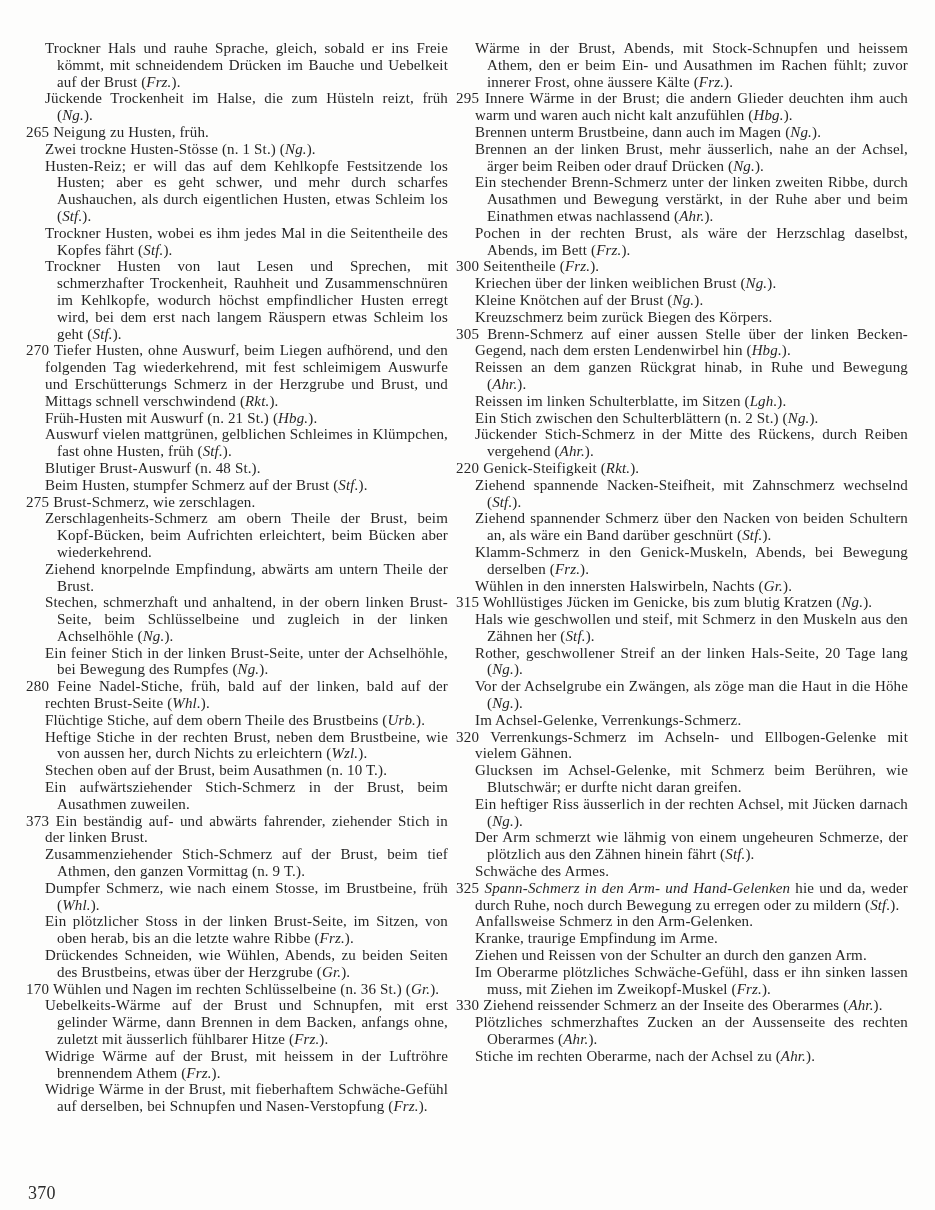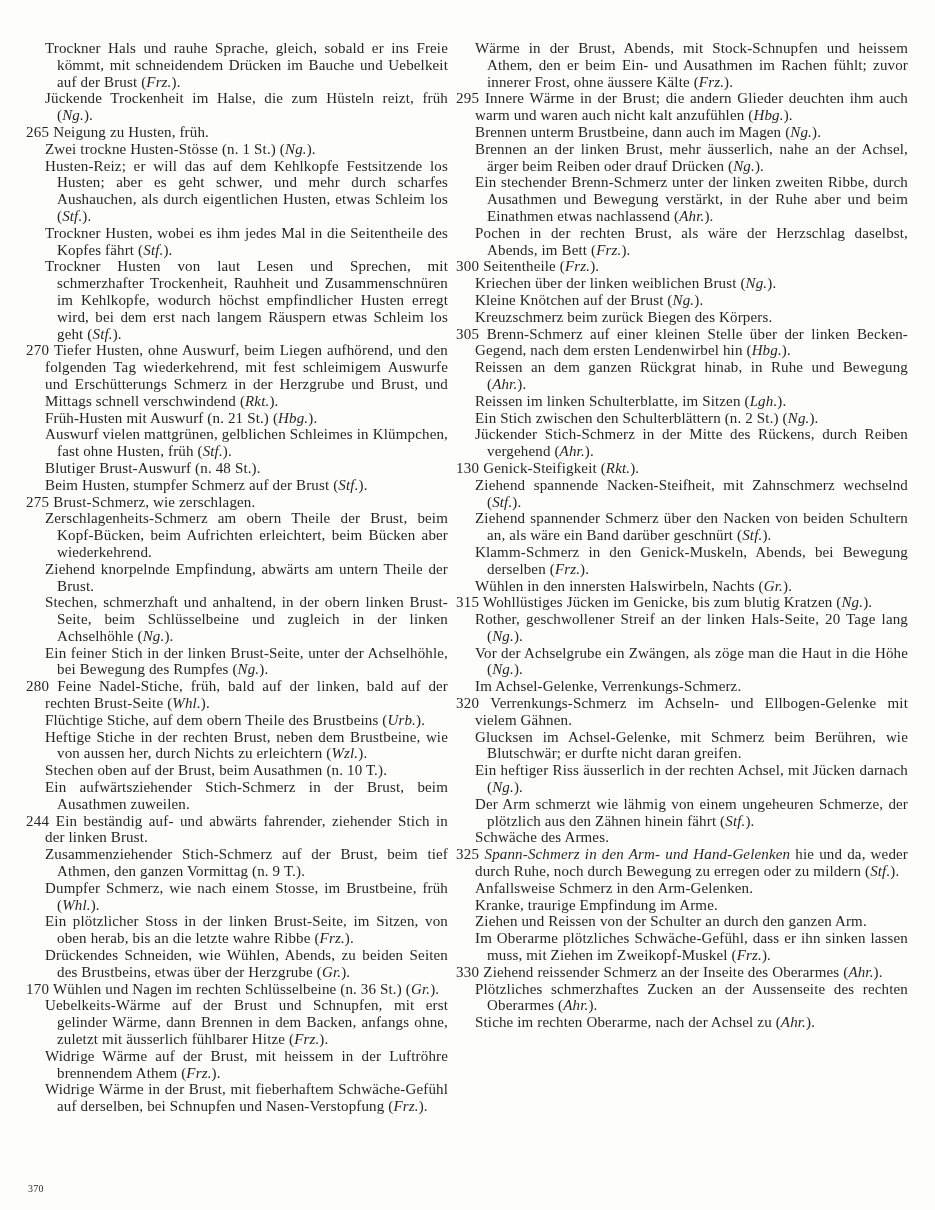"Brenn-Schmerz auf einer kleinen Stelle" span { text: kleinen -> aussen }
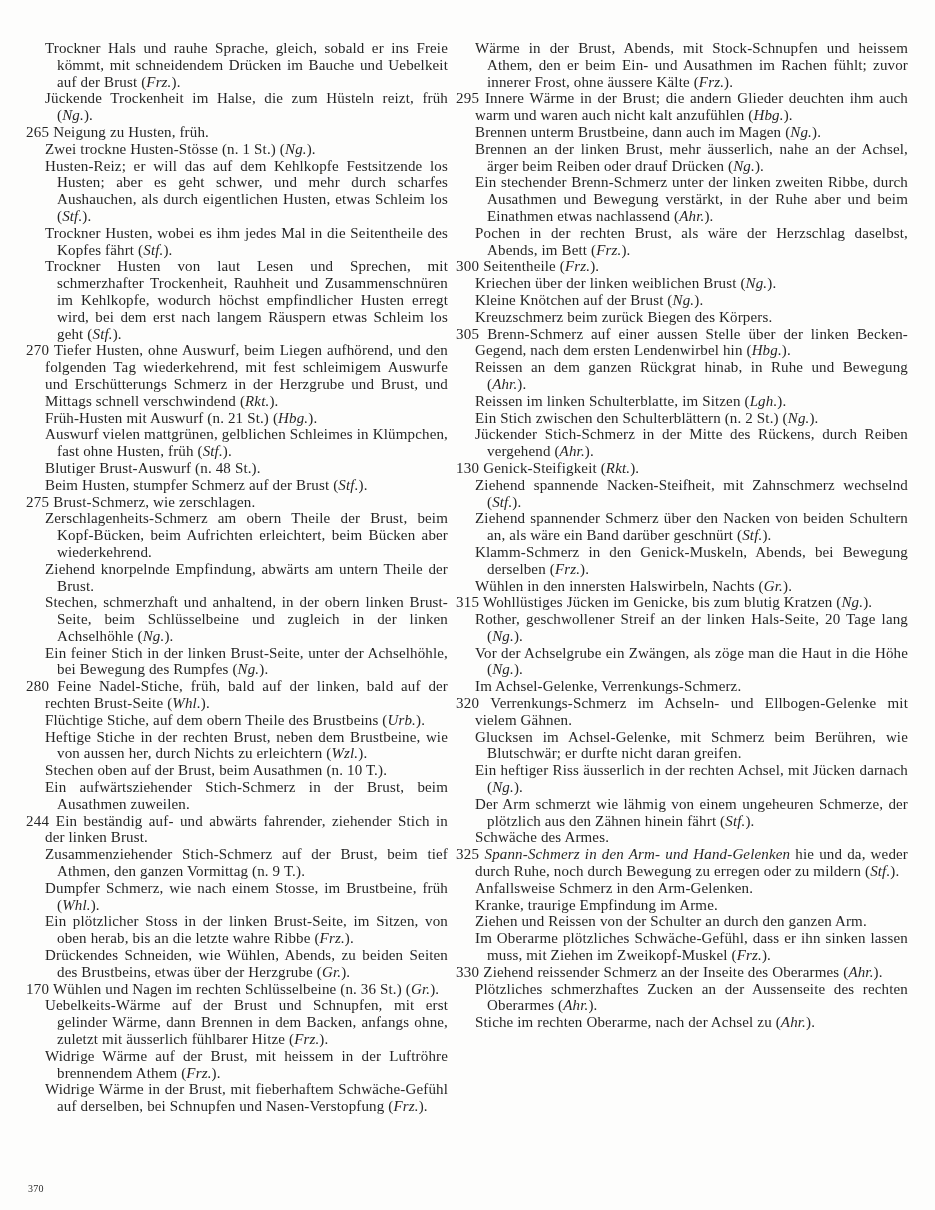"130" span.num { text: 130 -> 220 }
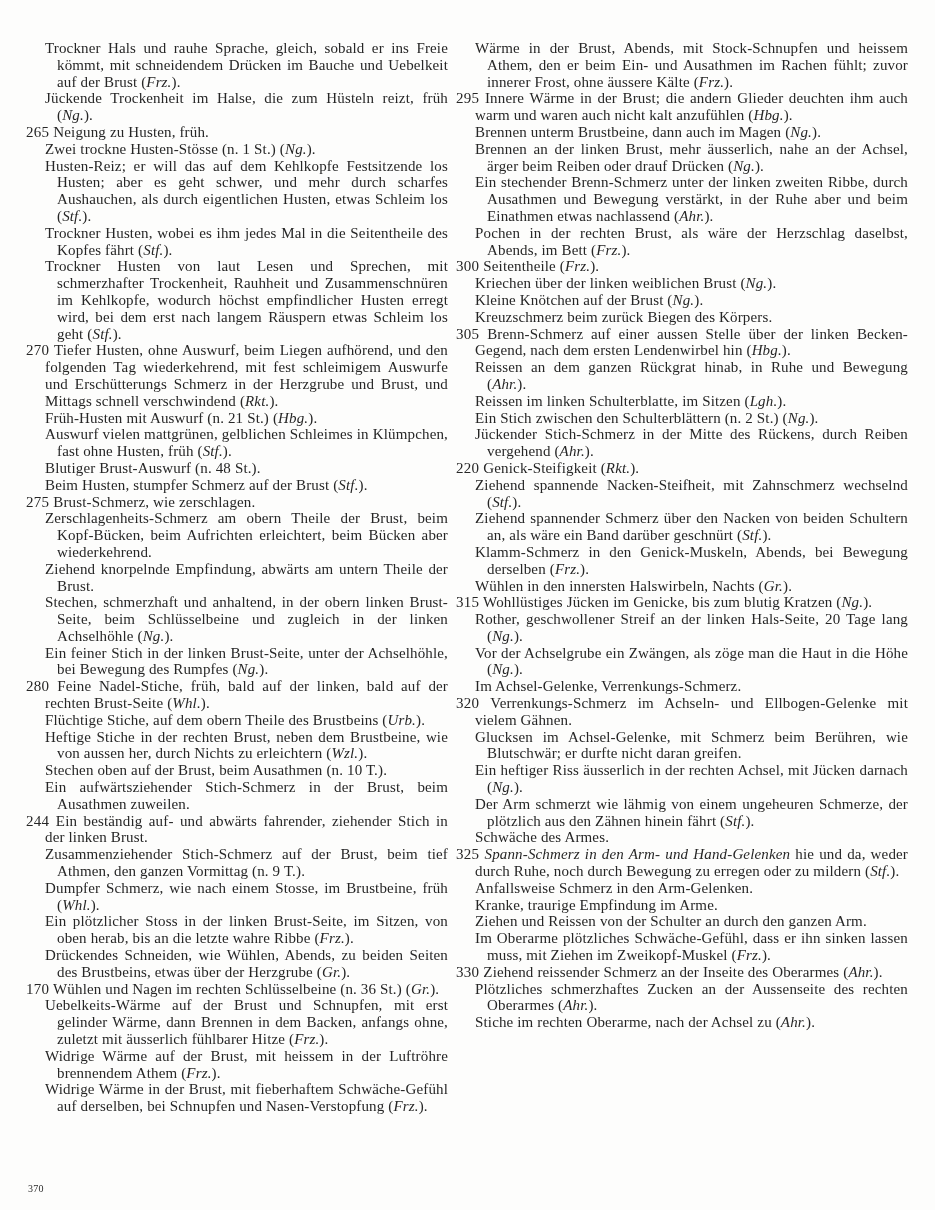"Hals wie geschwollen und steif," p.entry { html: none -> <p><span>Hals wie geschwollen und steif, mit Schmerz in den Muskeln aus den Zähnen her (</span><em>Stf.</em><span>).</span></p> }
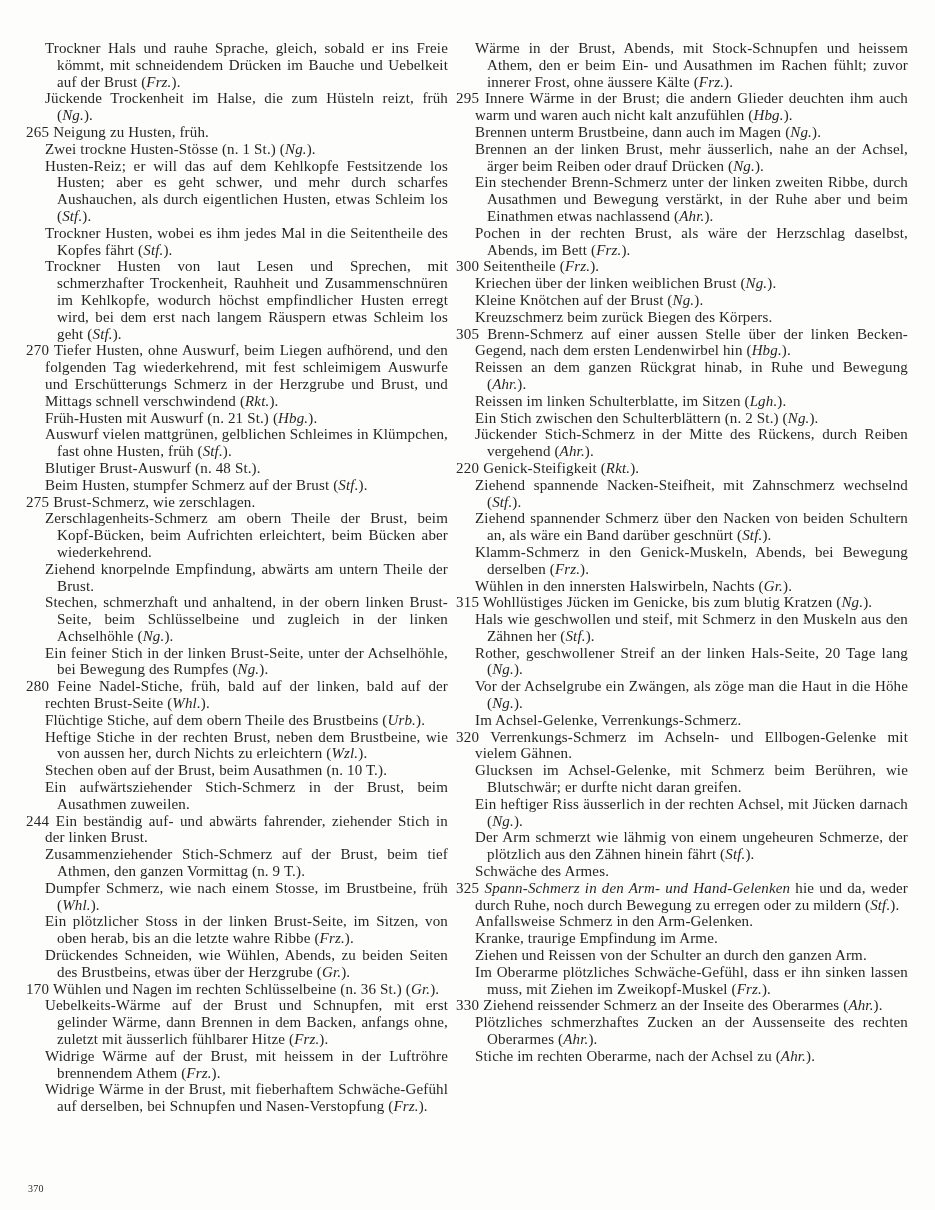"244" span.num { text: 244 -> 373 }
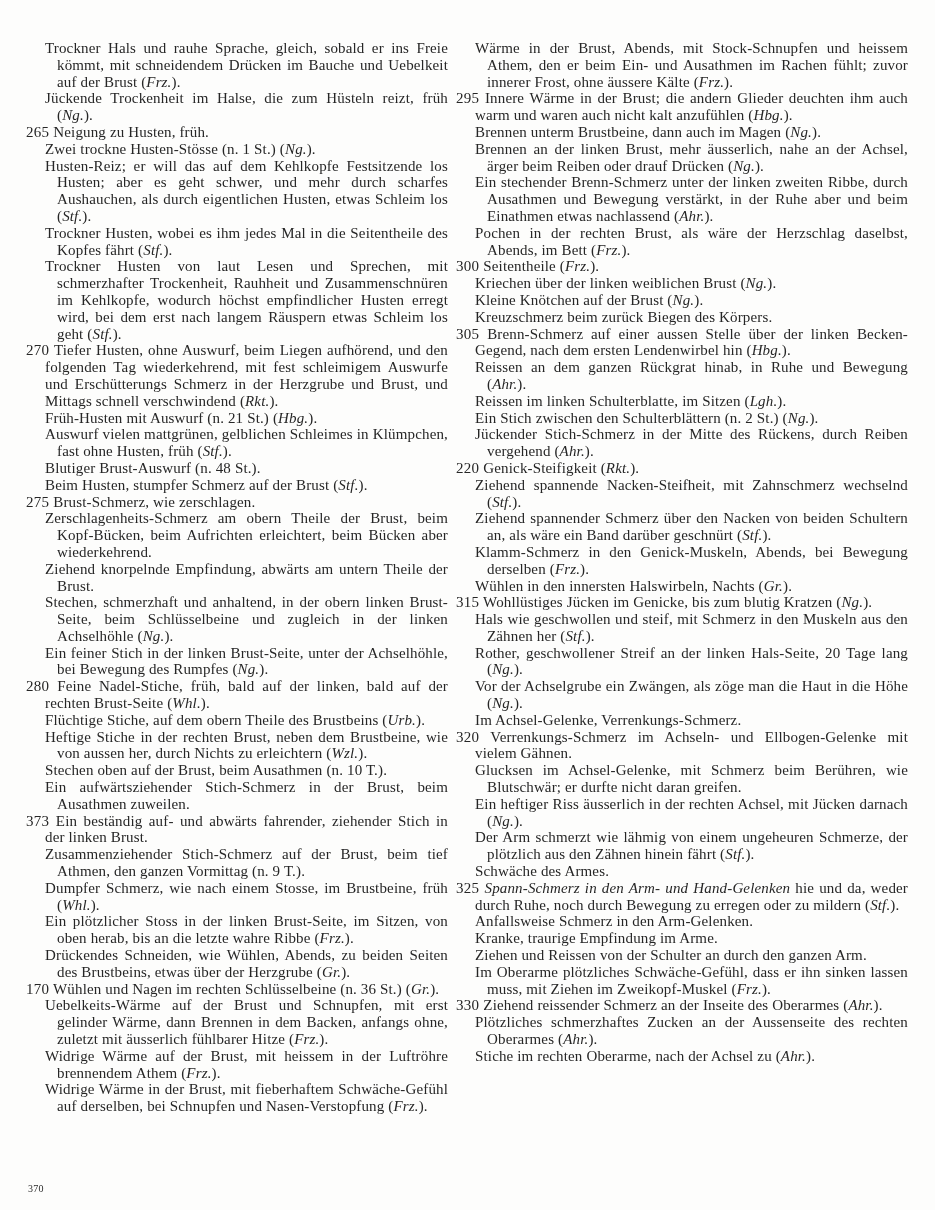"370" .page-number { font-size: 10px -> 18px }
